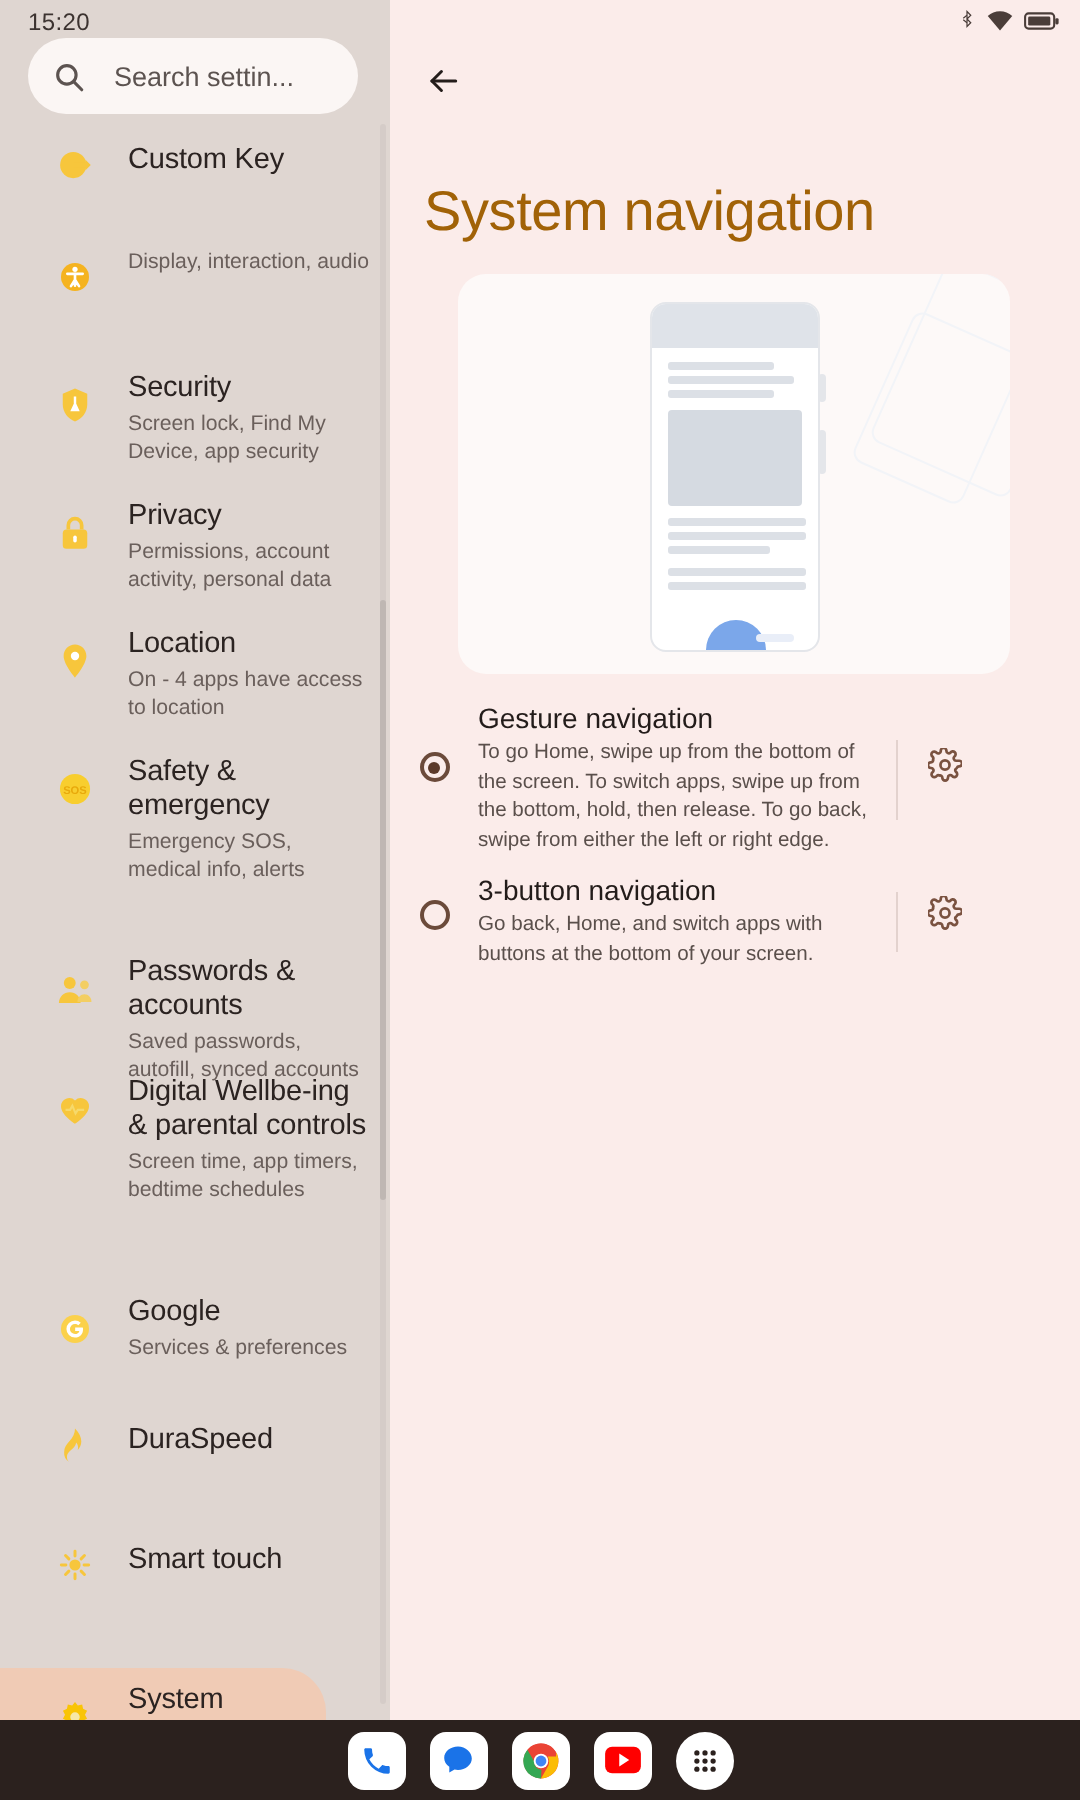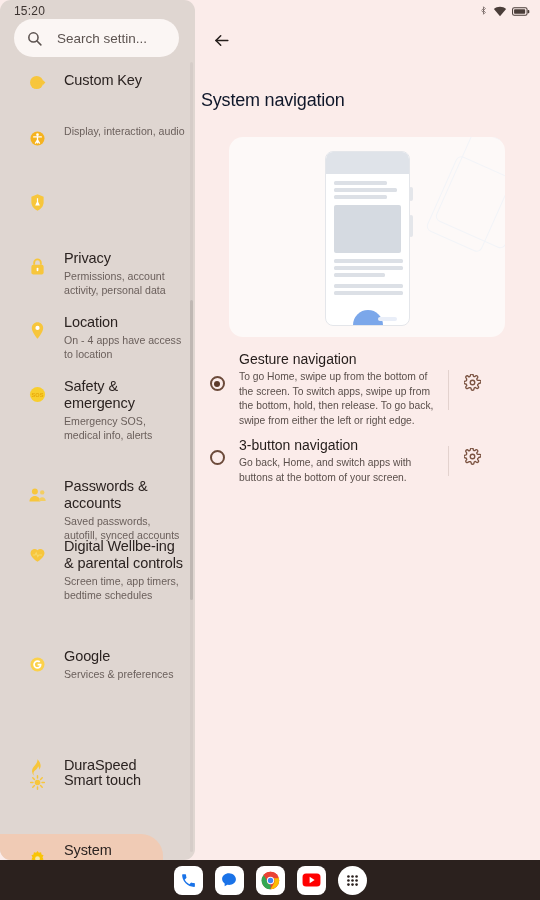"15:20" #sidebar { border-radius: 11px -> none }
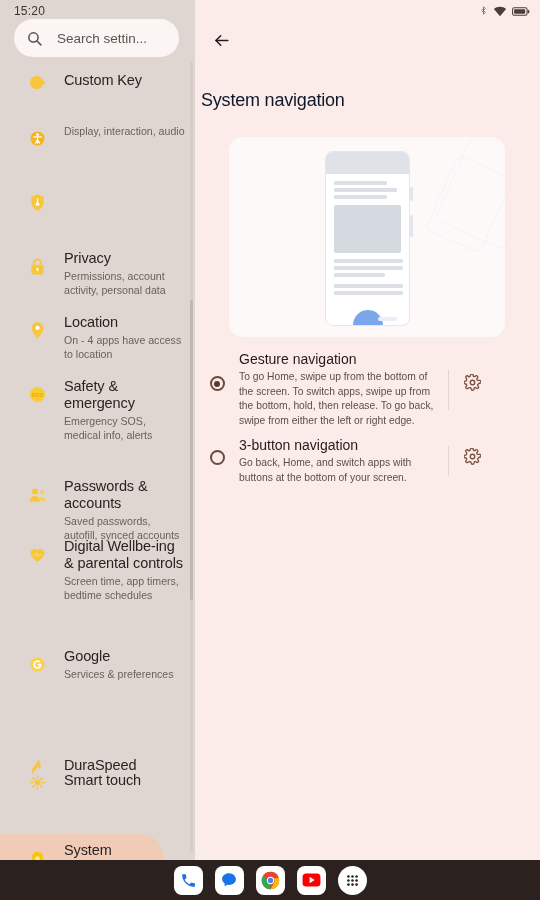"System navigation" #panel-title { color: #0f172a -> #a16207; font-size: 18px -> 28px; left: 6px -> 17px }
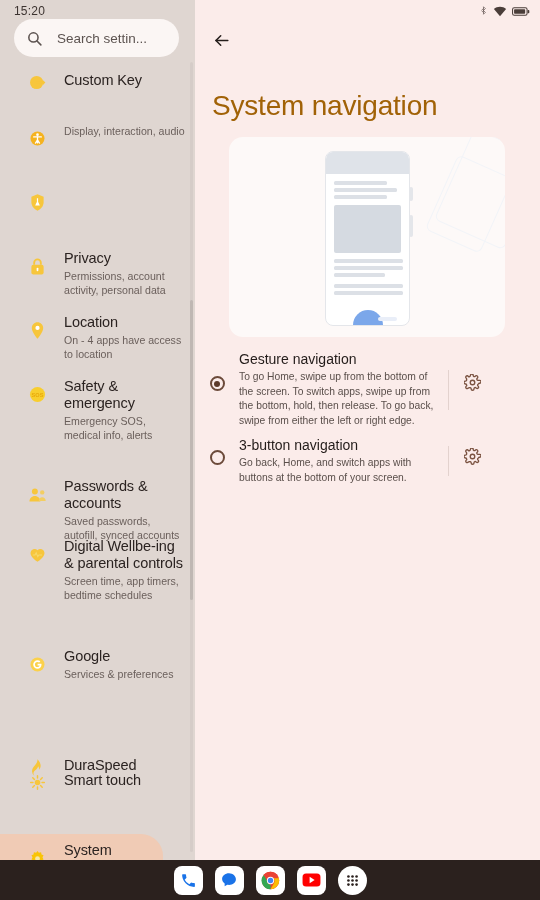"Security" div.txt { html: none -> <div> <div>Security</div> <div>Screen lock, Find My Device, app security</div> </div> }
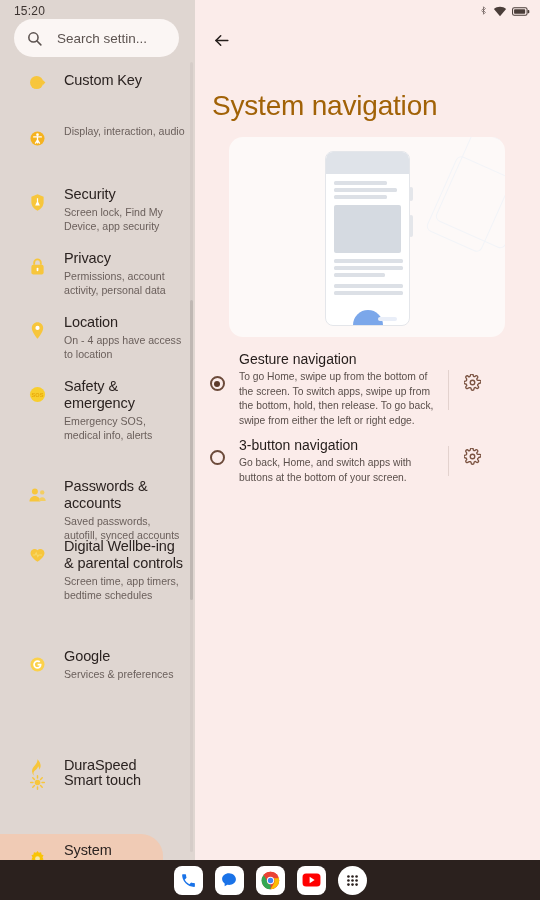"DuraSpeed" div.nav-item { margin-top: 45px -> none }
